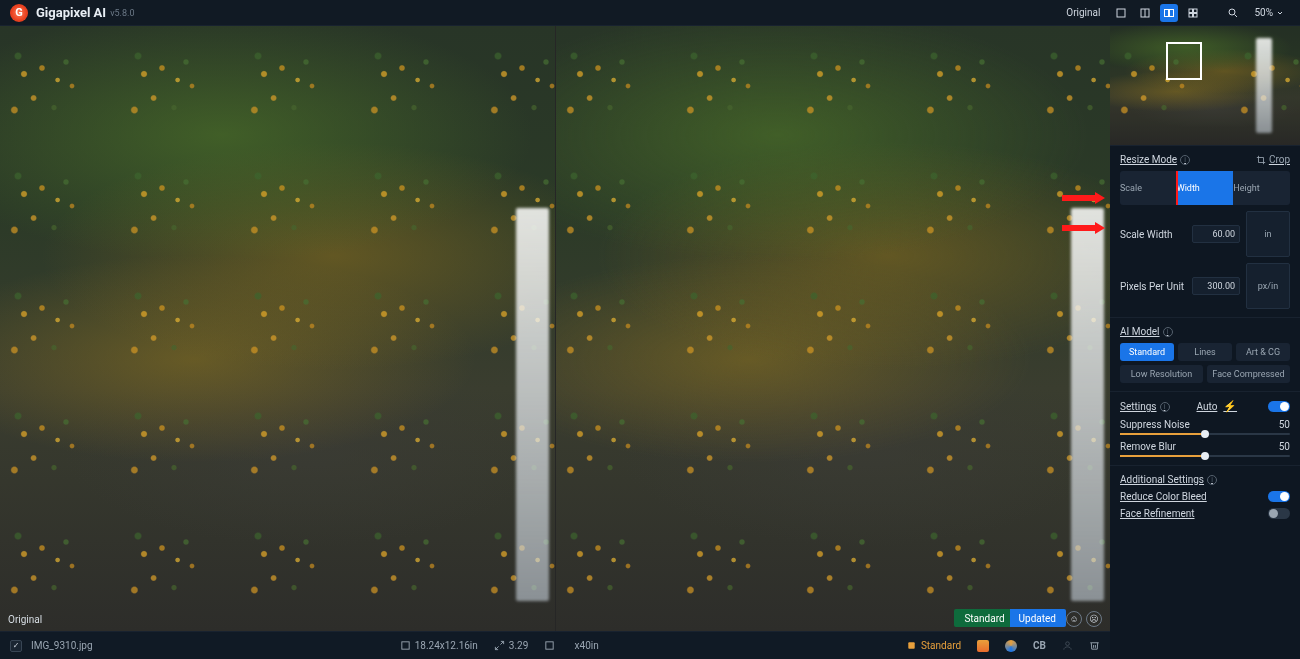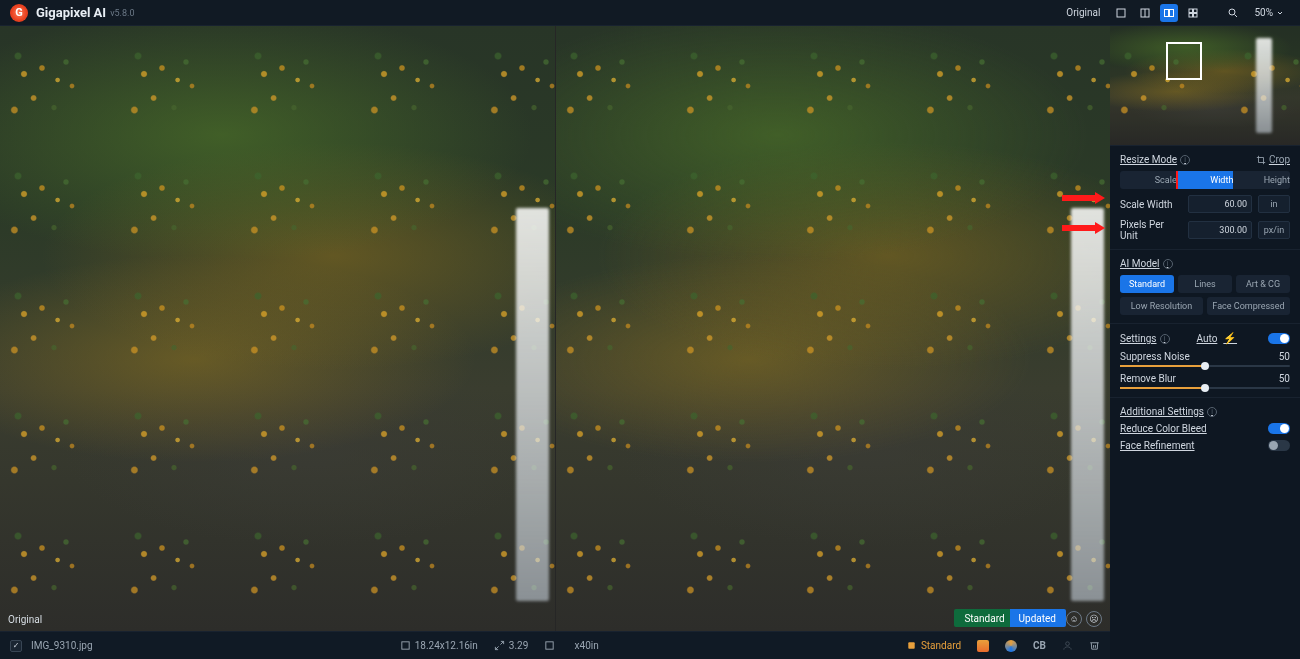"Scale" .seg > div { padding: 4px 0 -> 12px 0; text-align: right -> left }
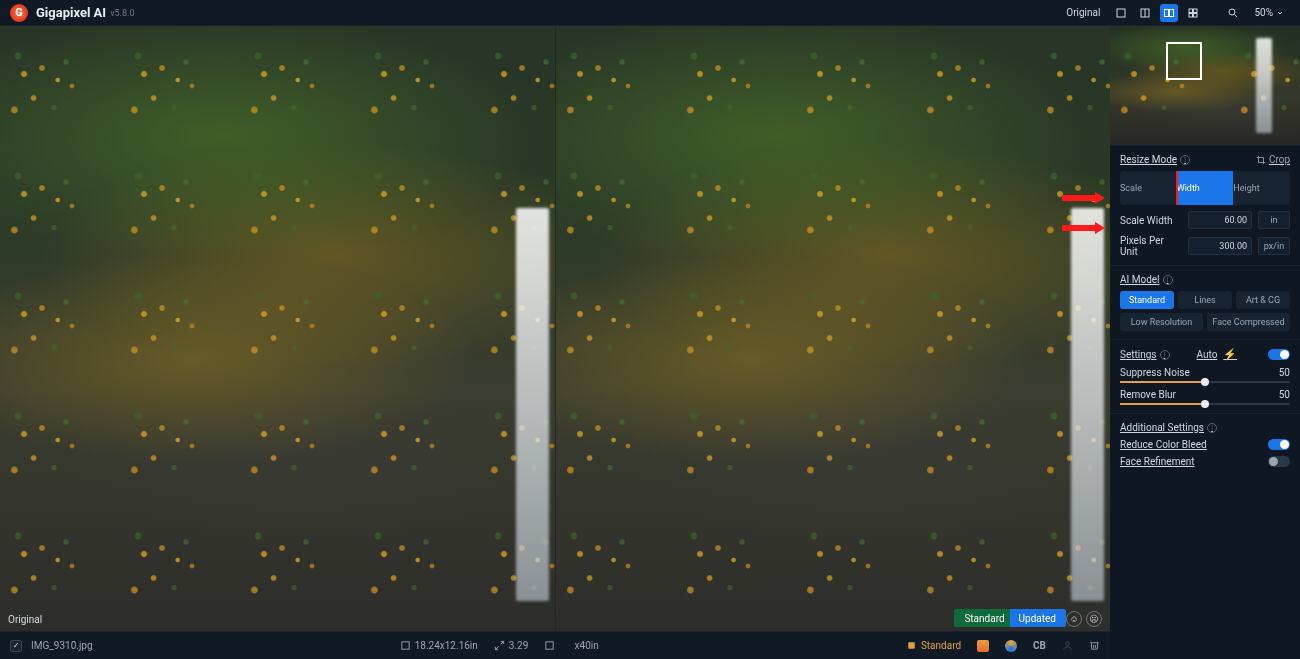"60.00" .num-in { width: 64px -> 48px }
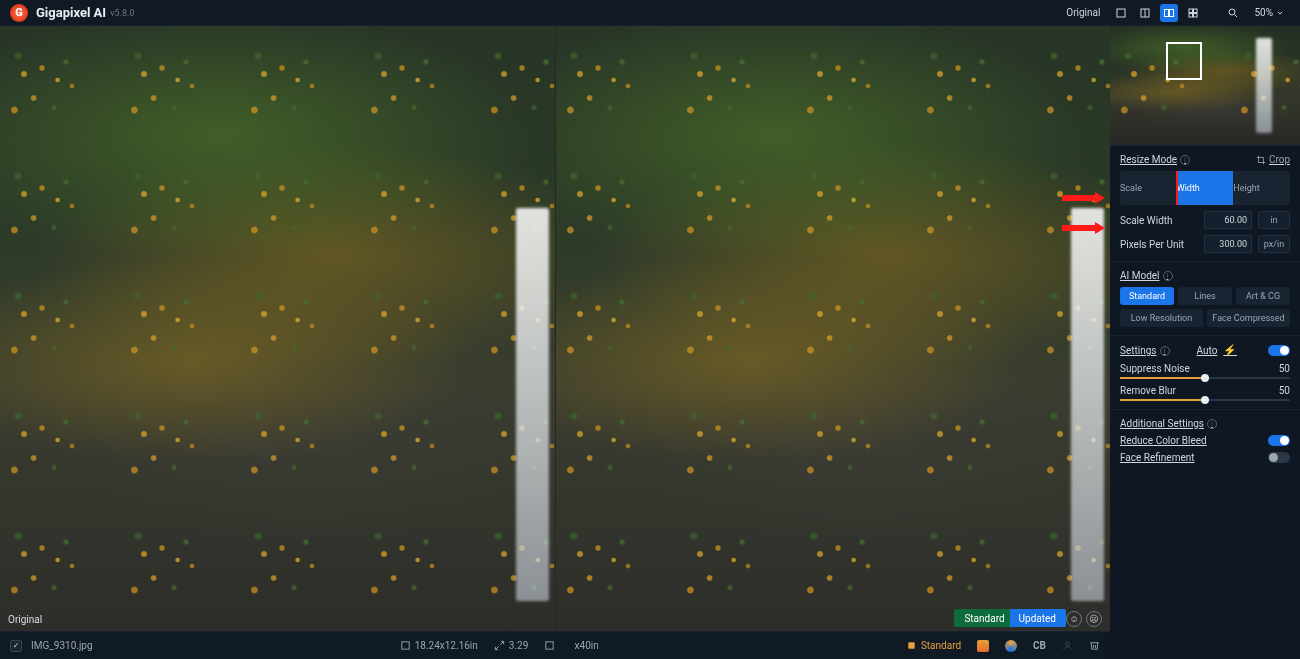"in" .unit { padding: 3px 0 -> 17px 0; width: 32px -> 44px }
